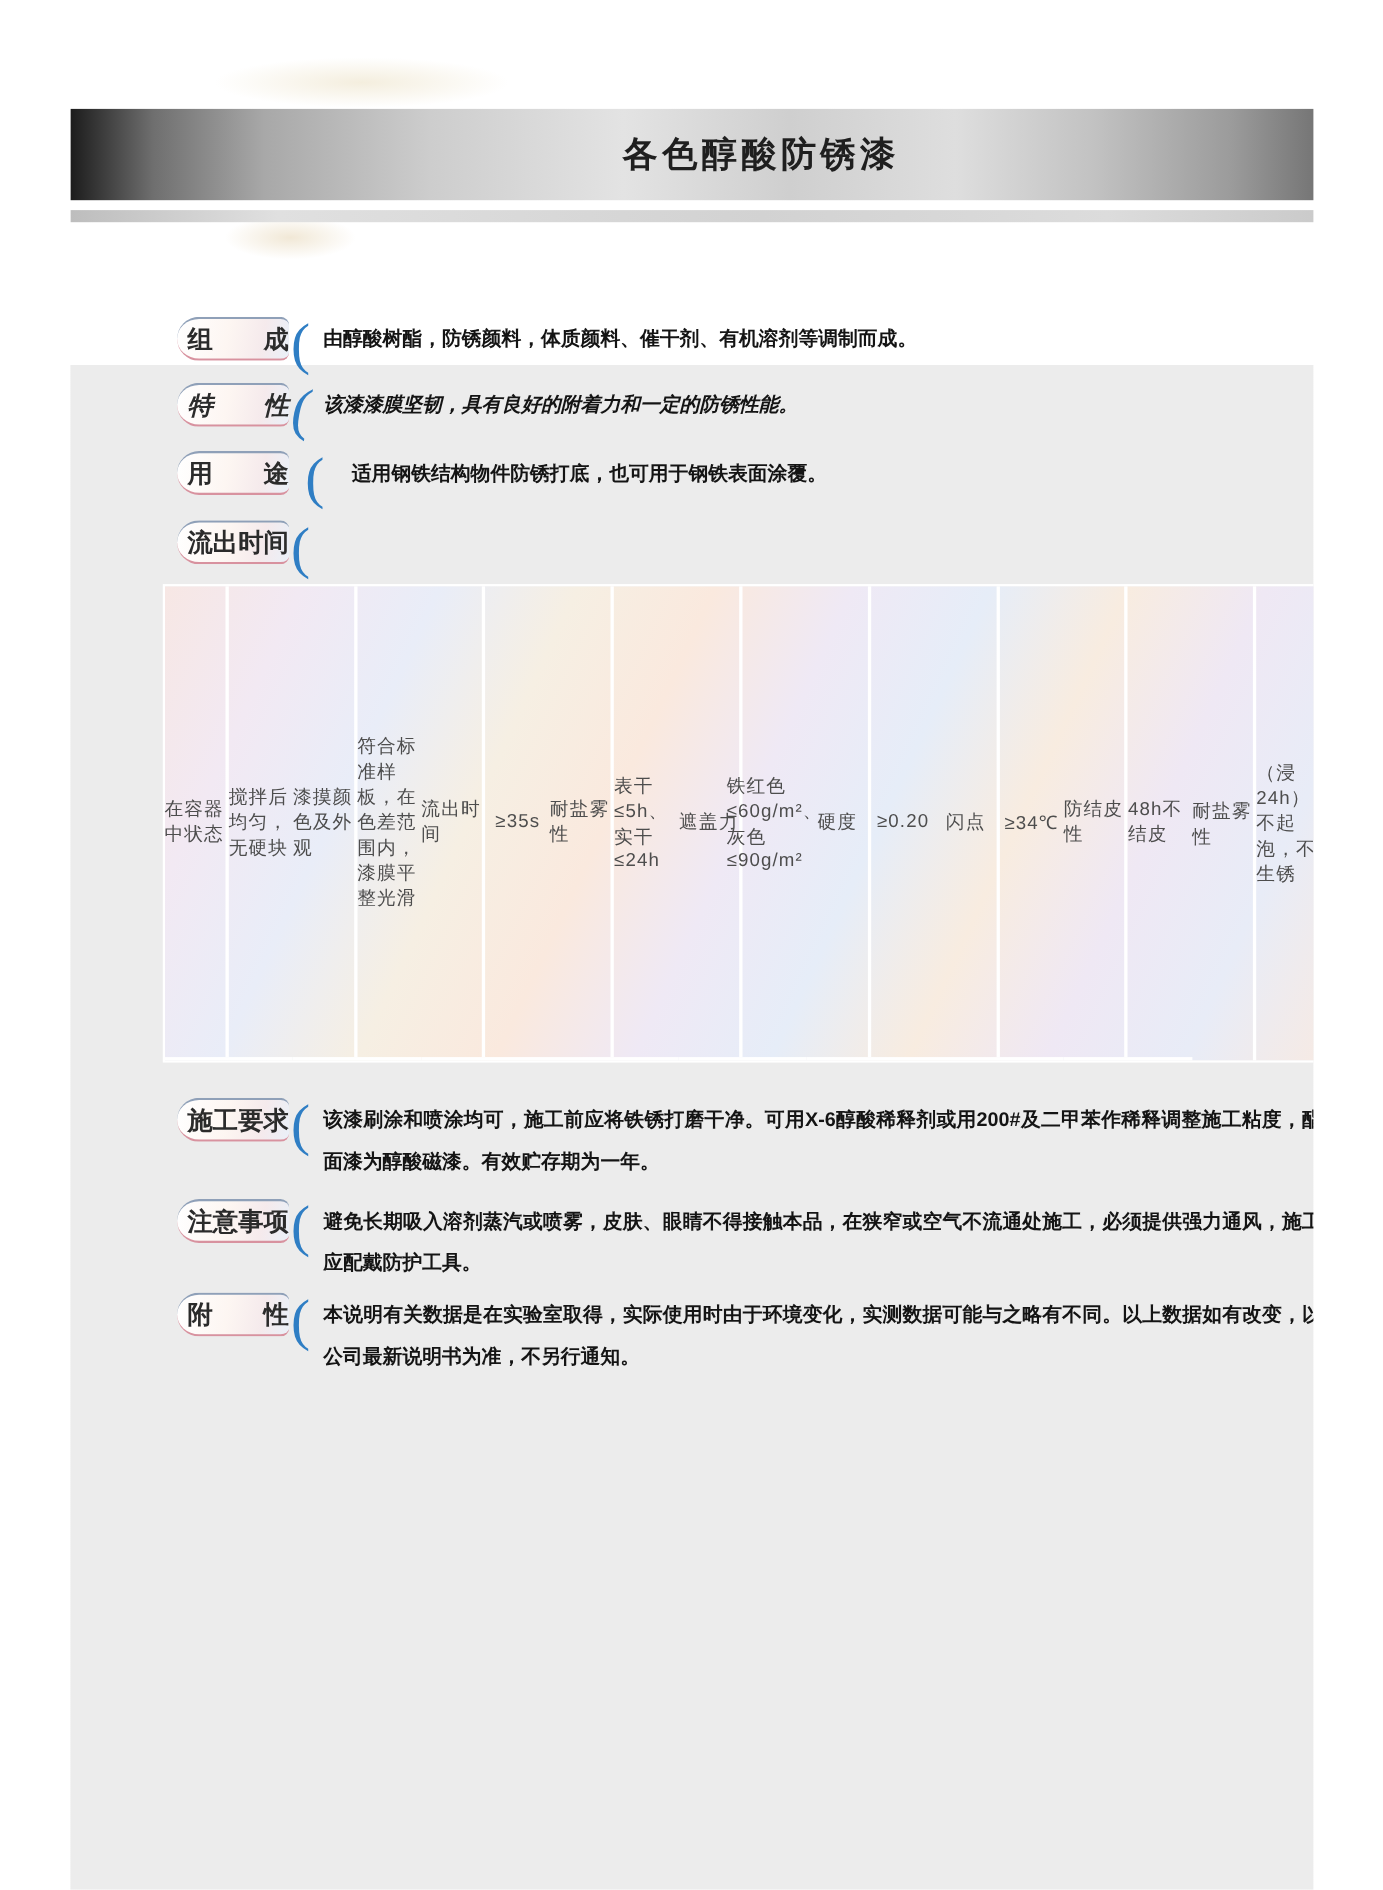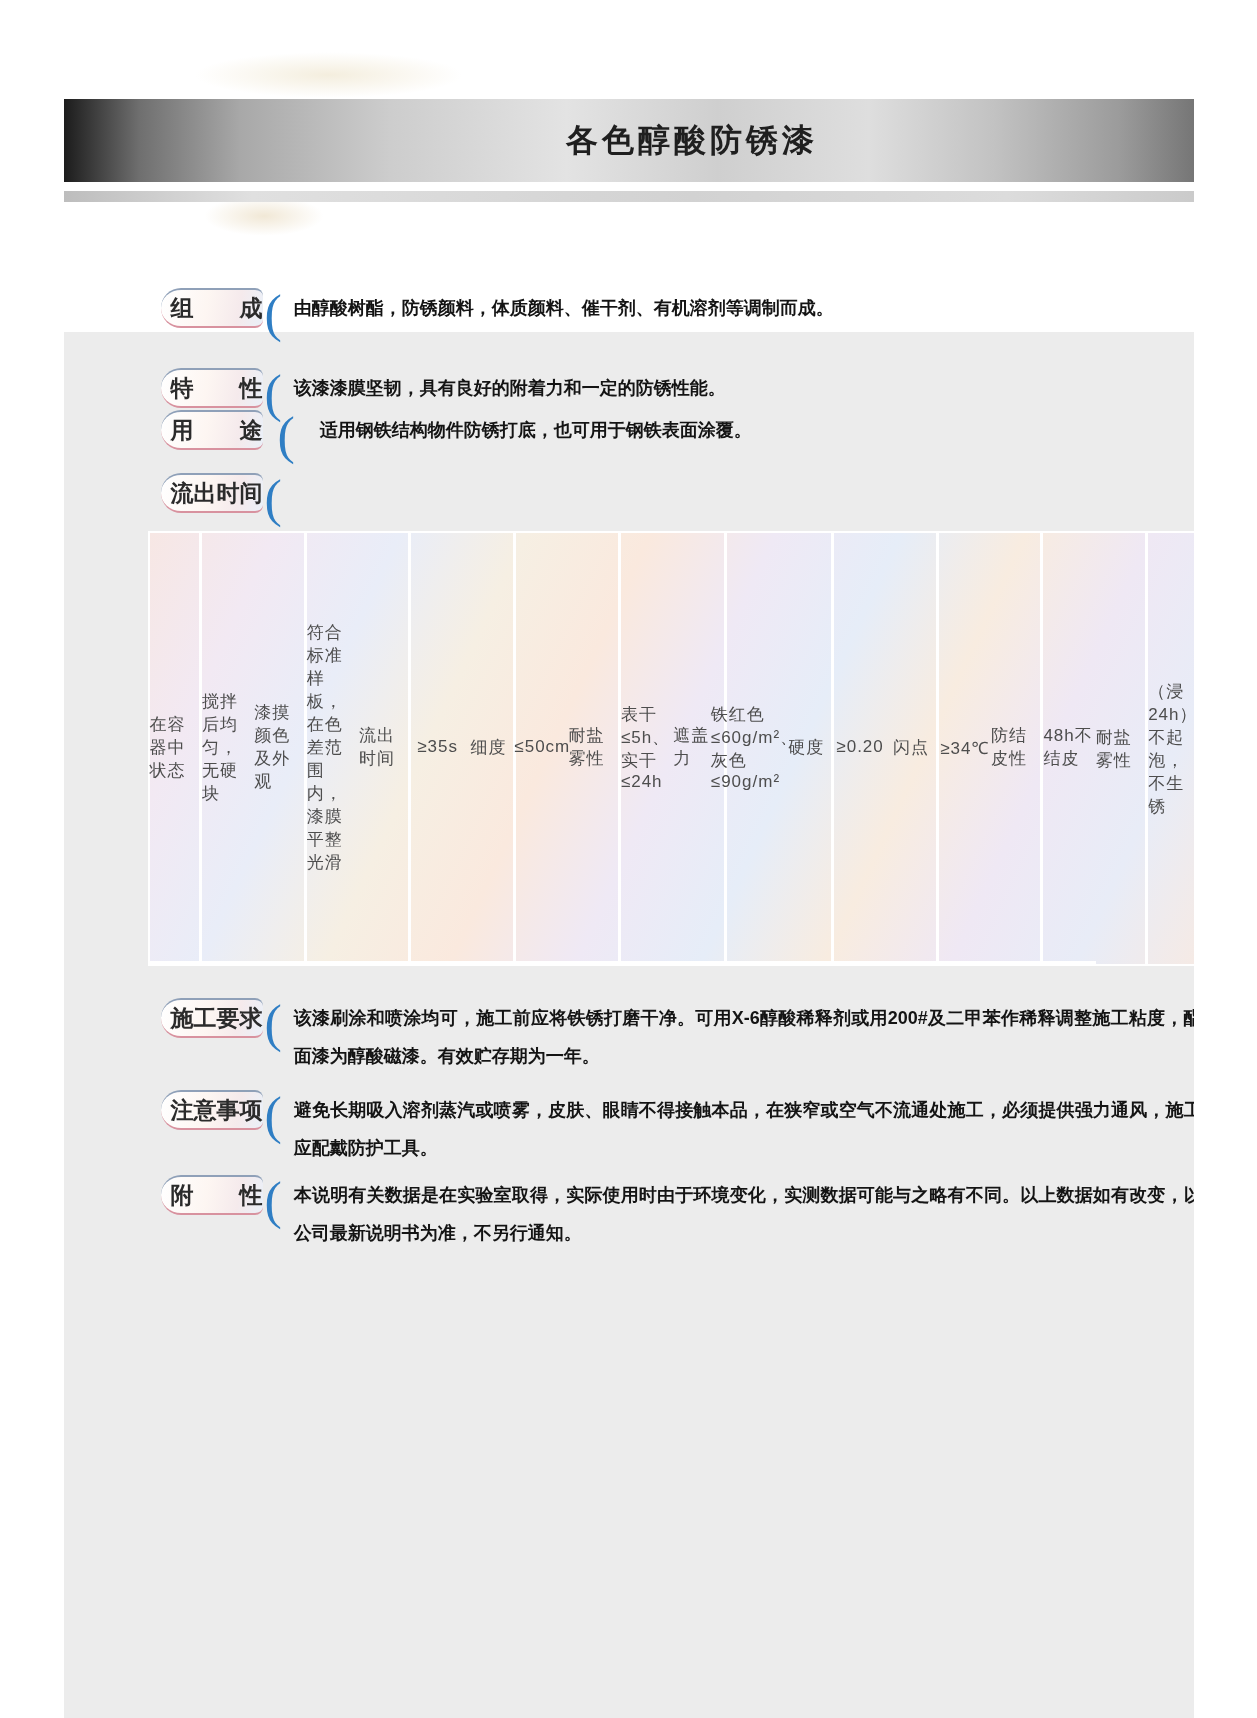"特 性" .sec2 { font-style: none -> italic; top: 368px -> 348px }
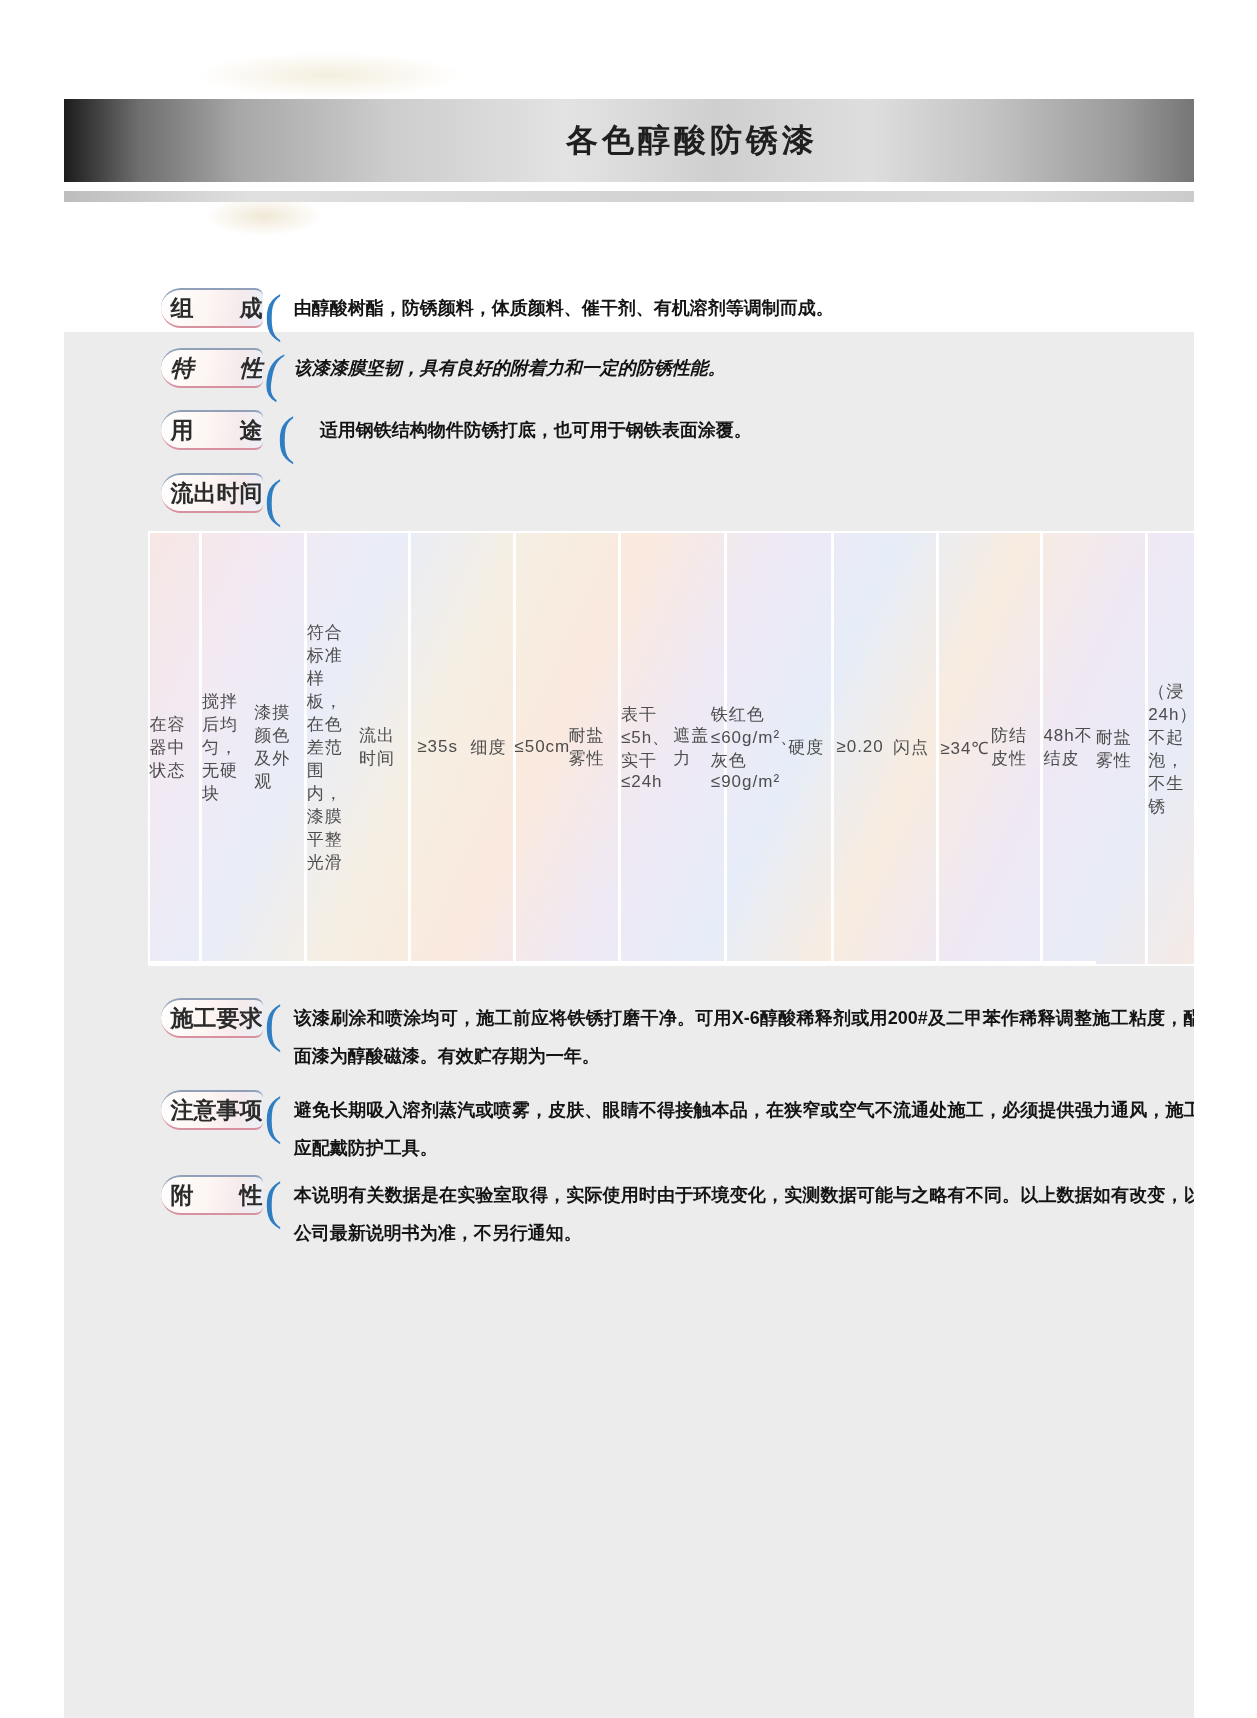"细度" div.t-row { html: <div> <div>细度</div> <div>≤50cm</div> </div> -> none }
